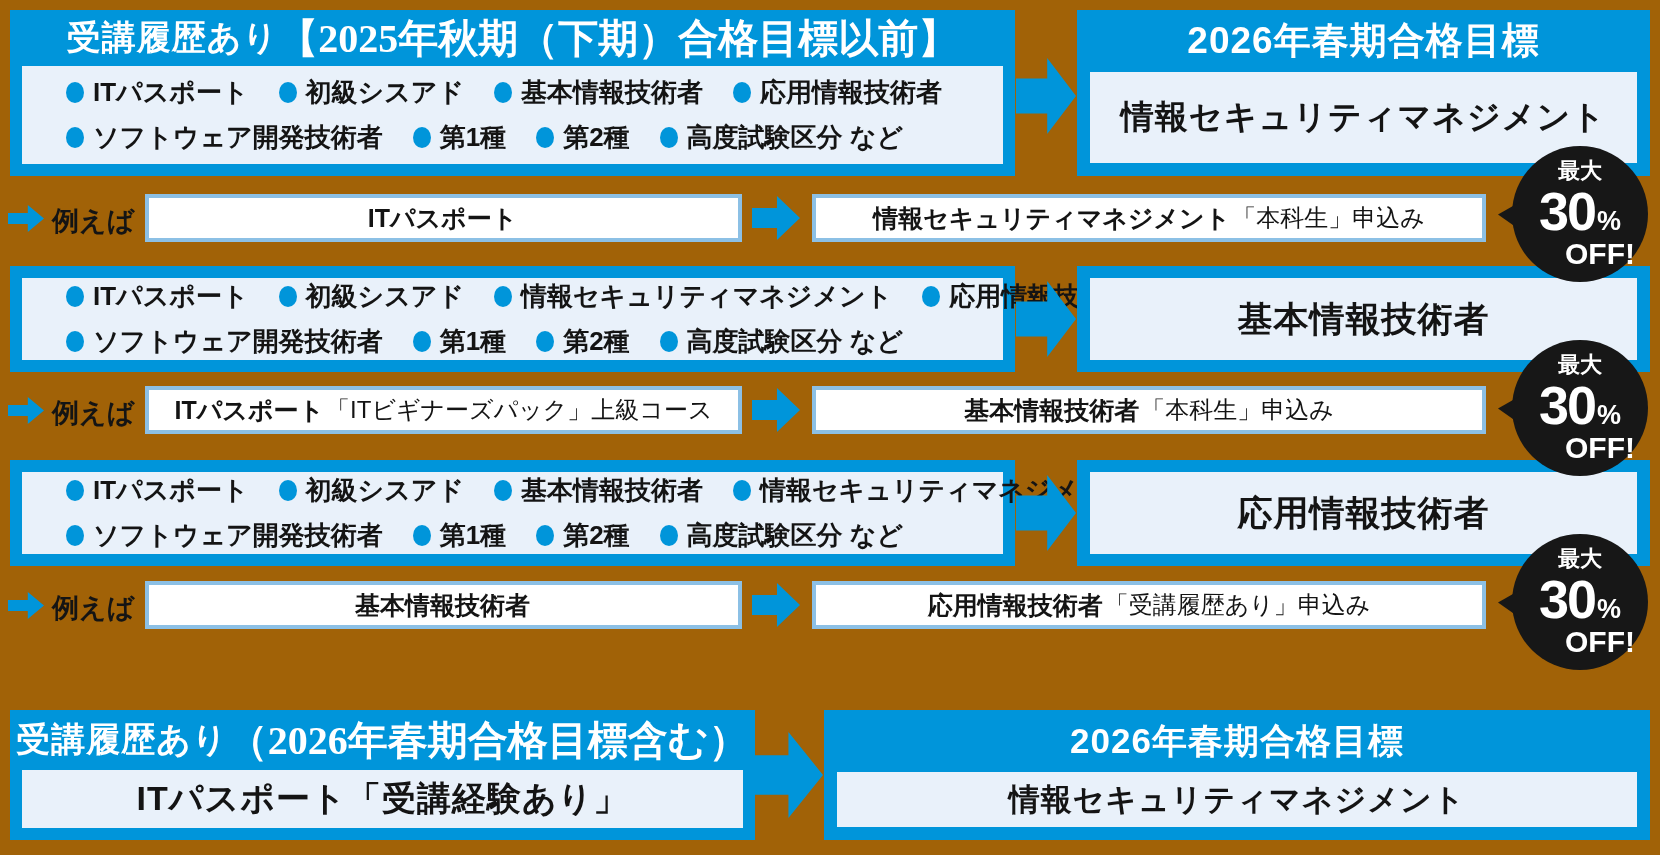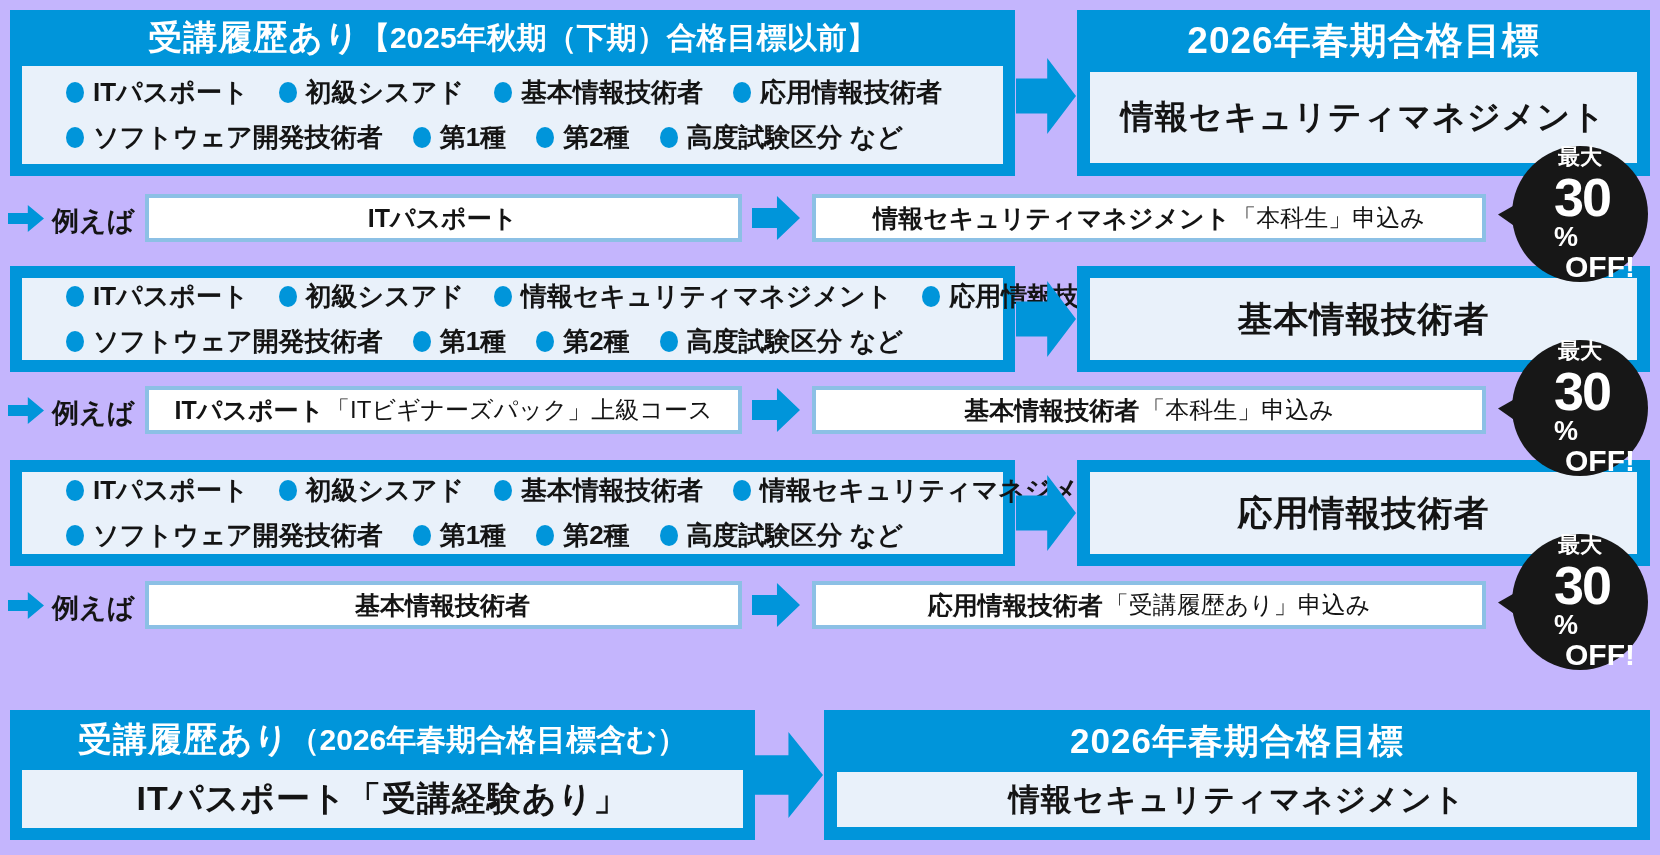"受講履歴あり" #canvas { background: #c4b5fd -> #a16207 }
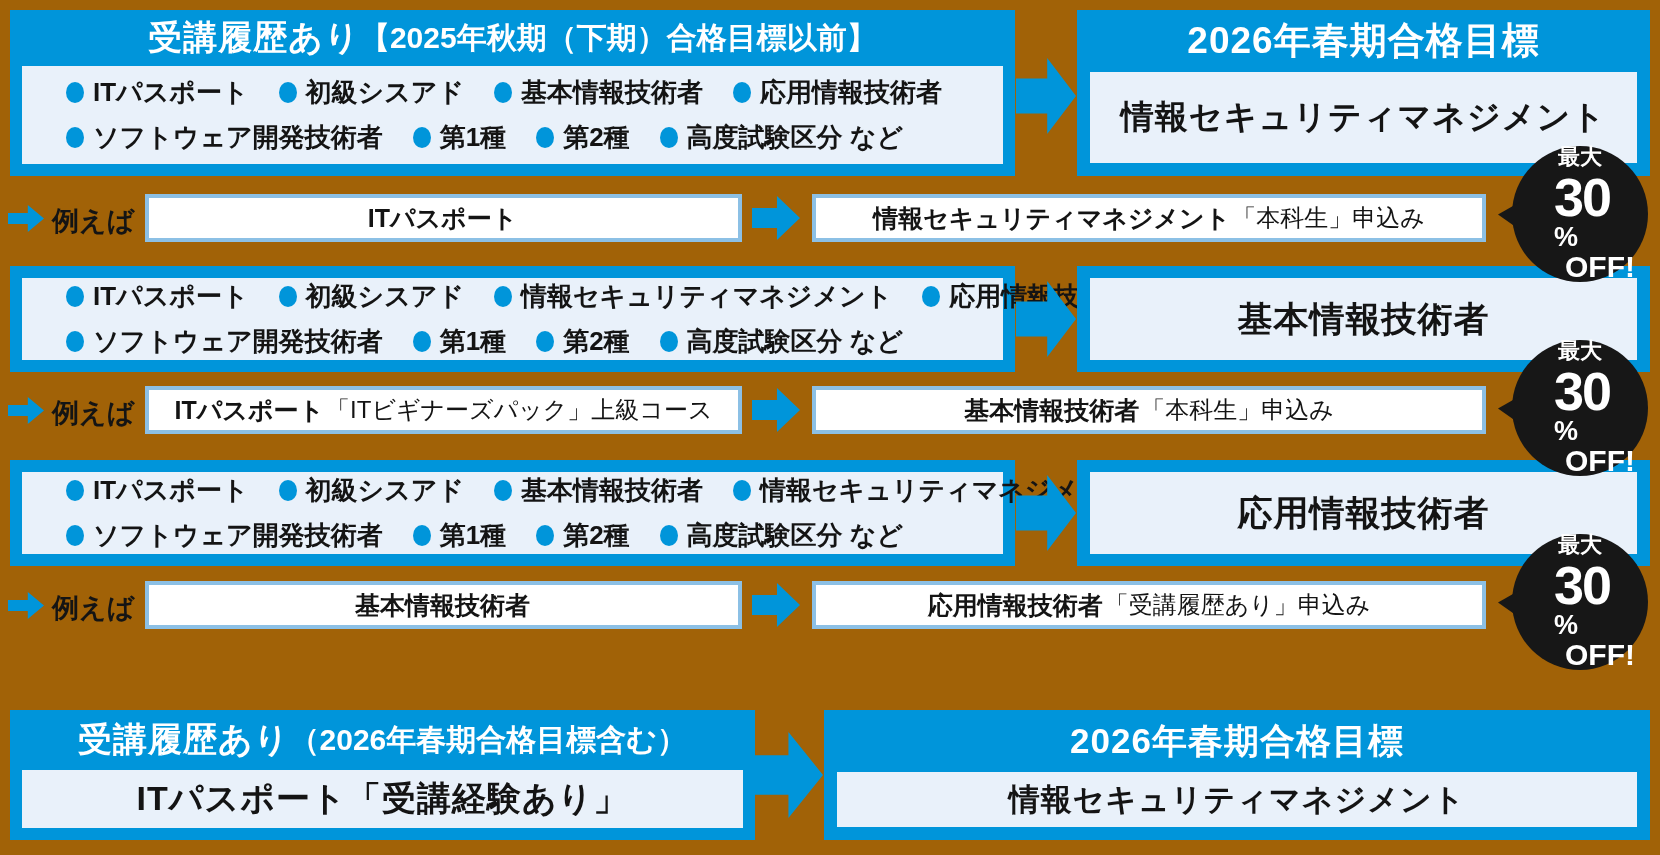"【2025年秋期（下期）合格目標以前】" .hdr-sub { font-family: none -> Liberation Serif, serif; font-size: 30px -> 40px }
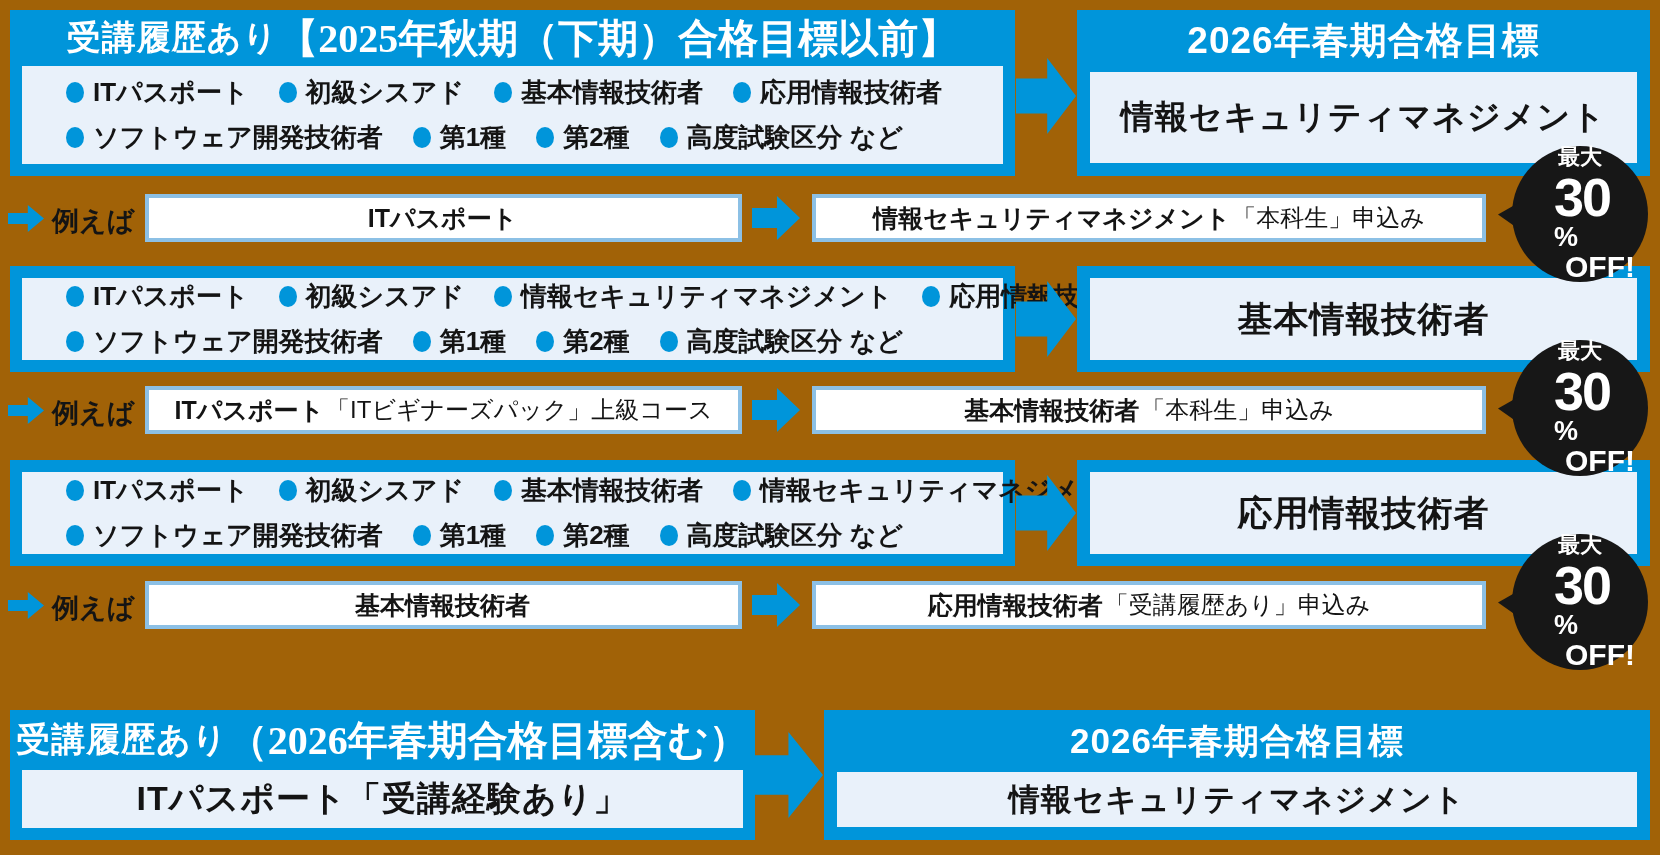"30" .badge .b-row { flex-direction: column -> none }
